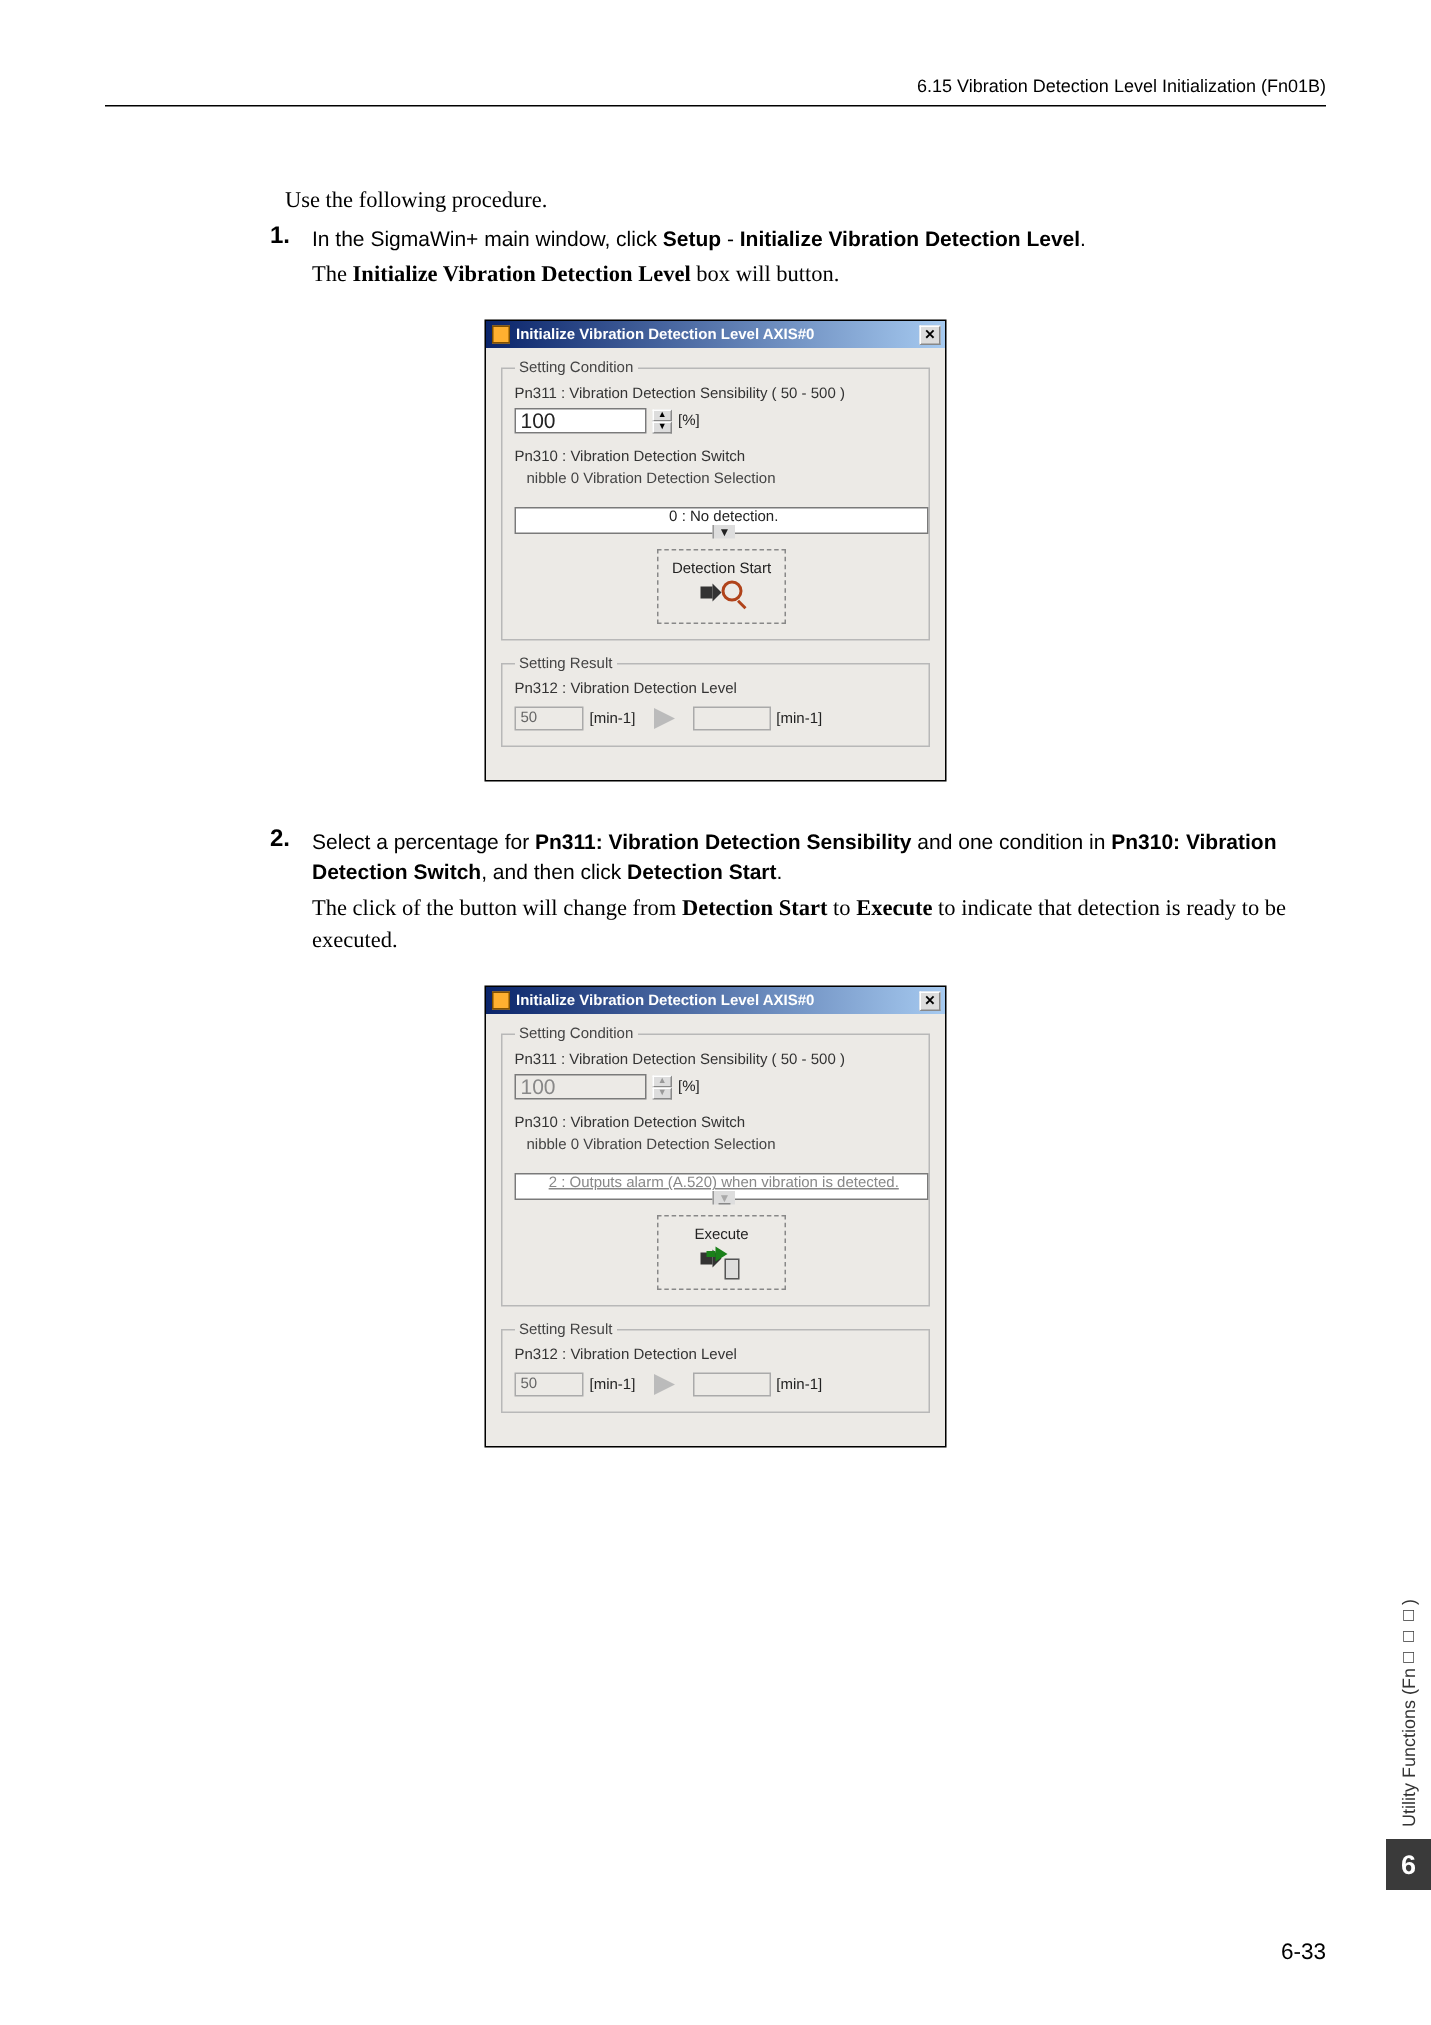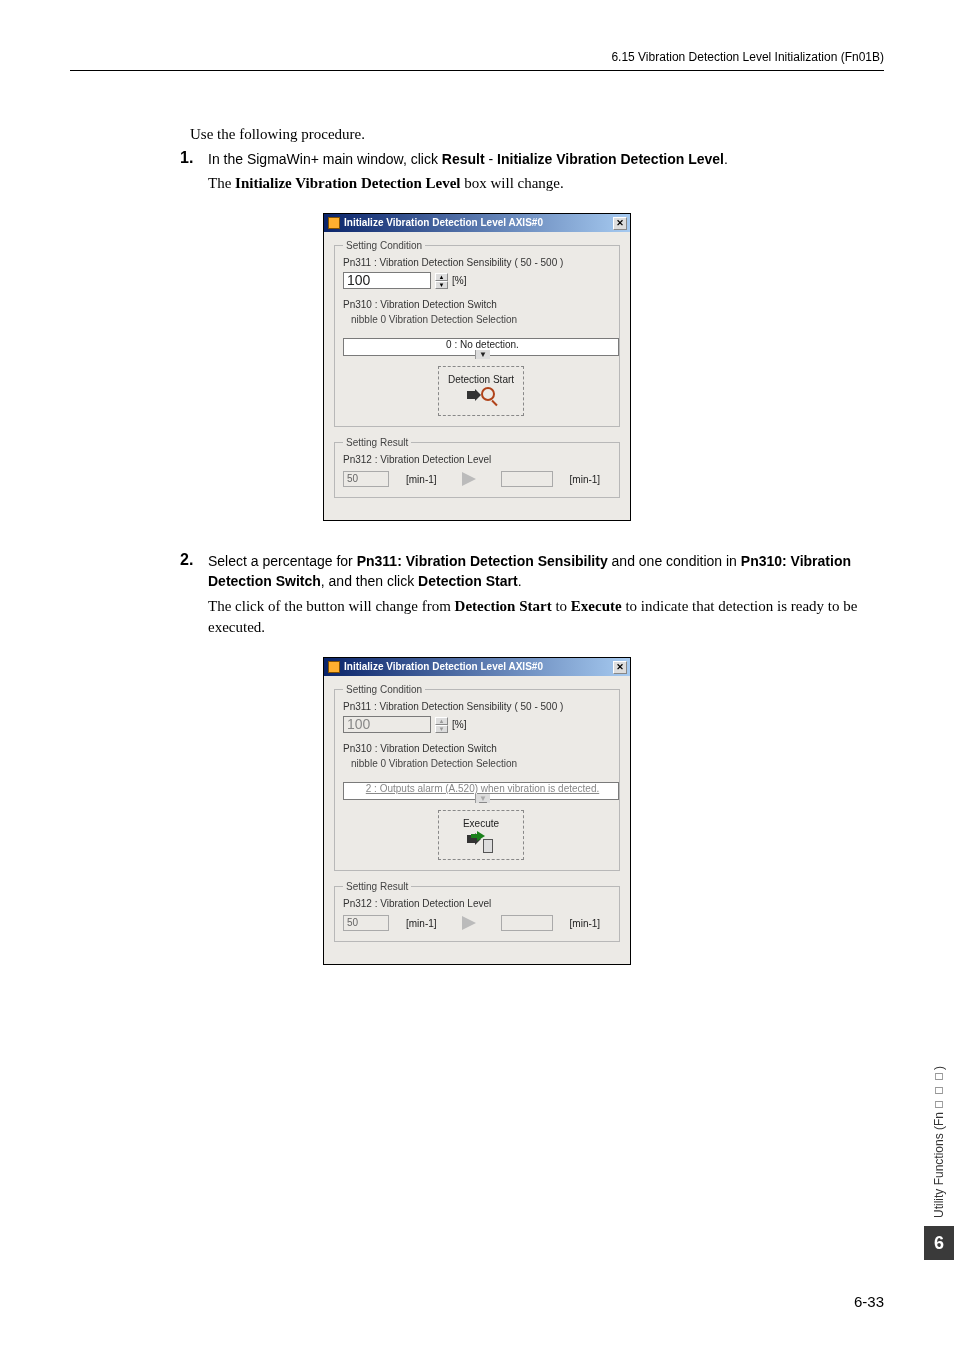"Result" b.sans { text: Result -> Setup }
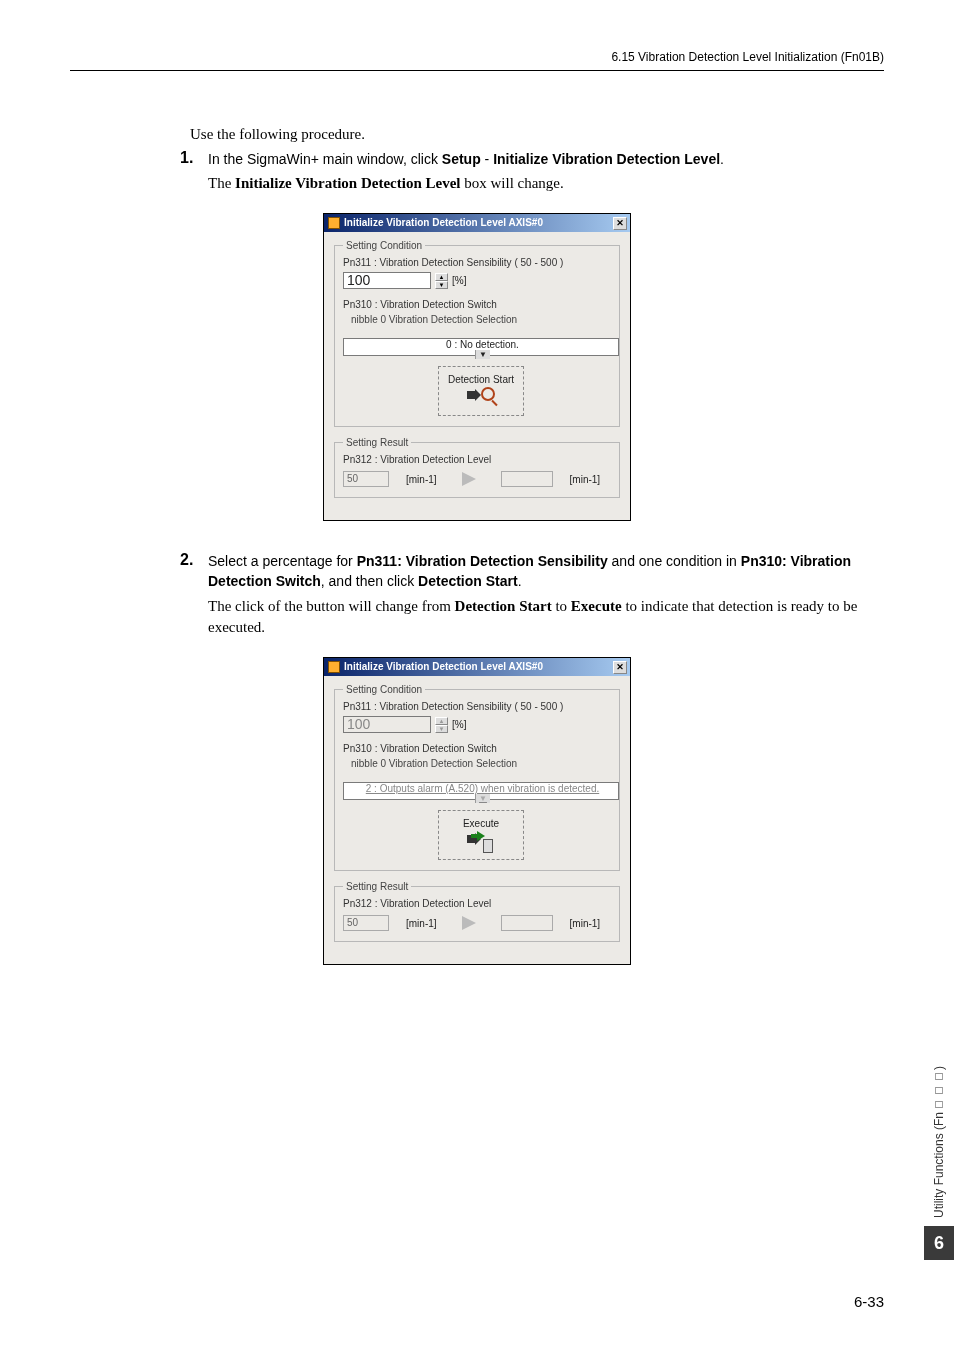"box will change." span { text: change -> button }
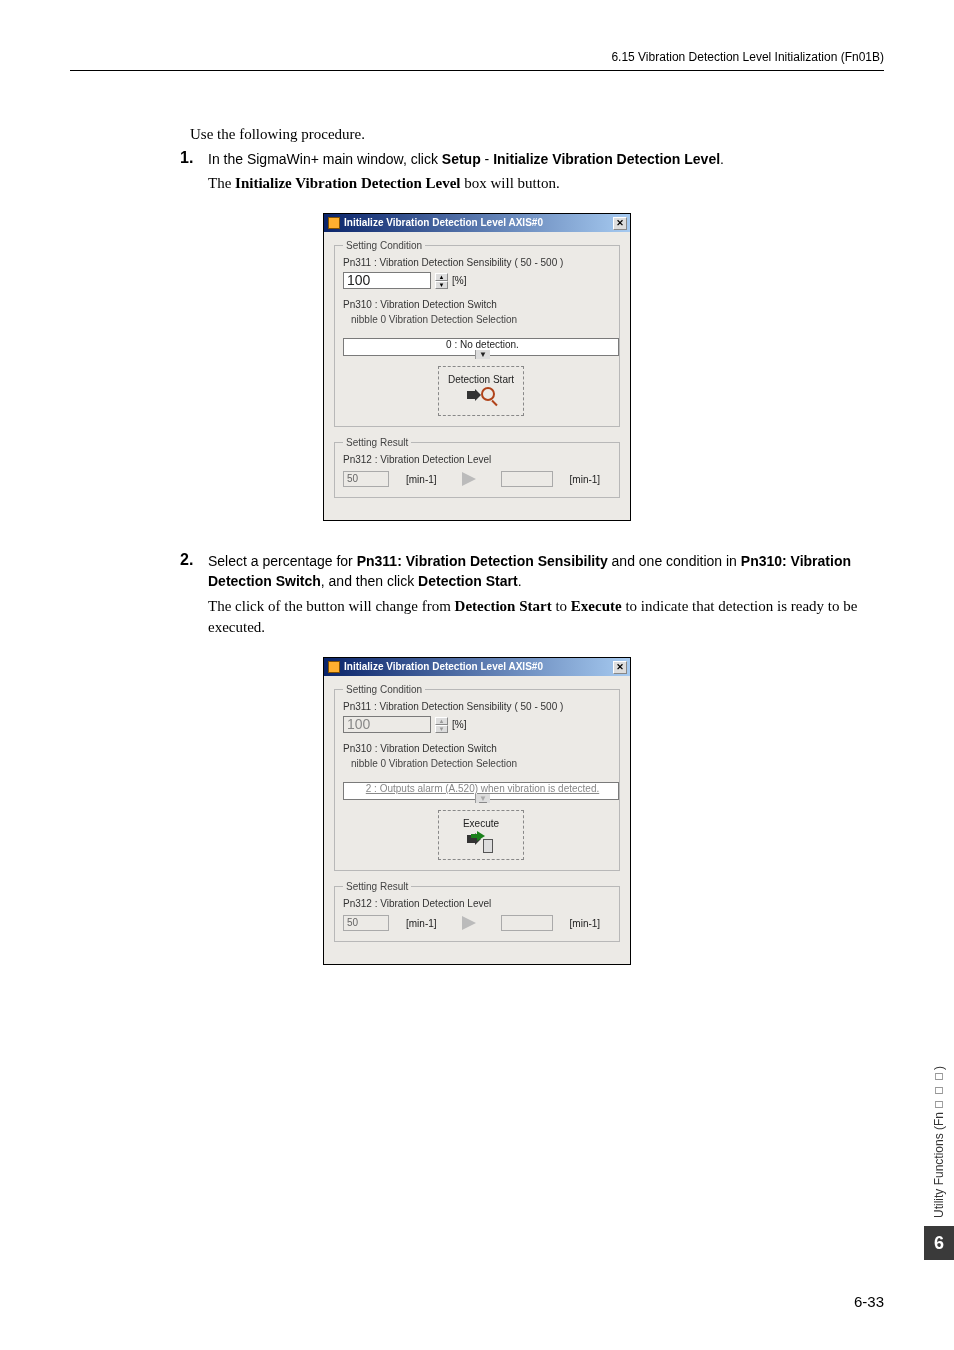"Initialize Vibration Detection Level AXIS#0" .titlebar-left { align-items: flex-start -> center }
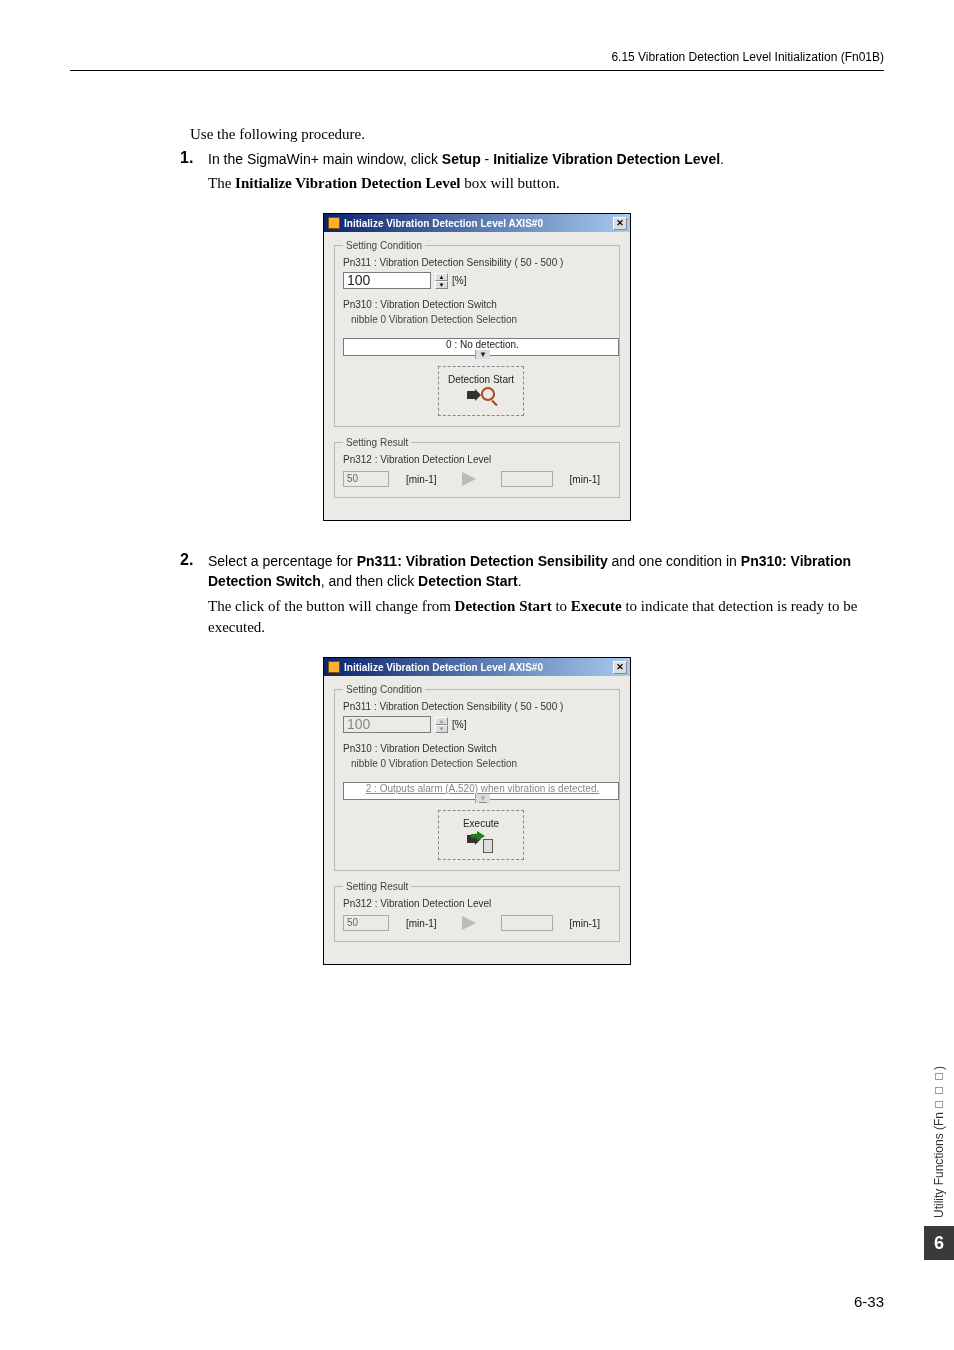"50" .result-row { gap: 17px -> 4px }
